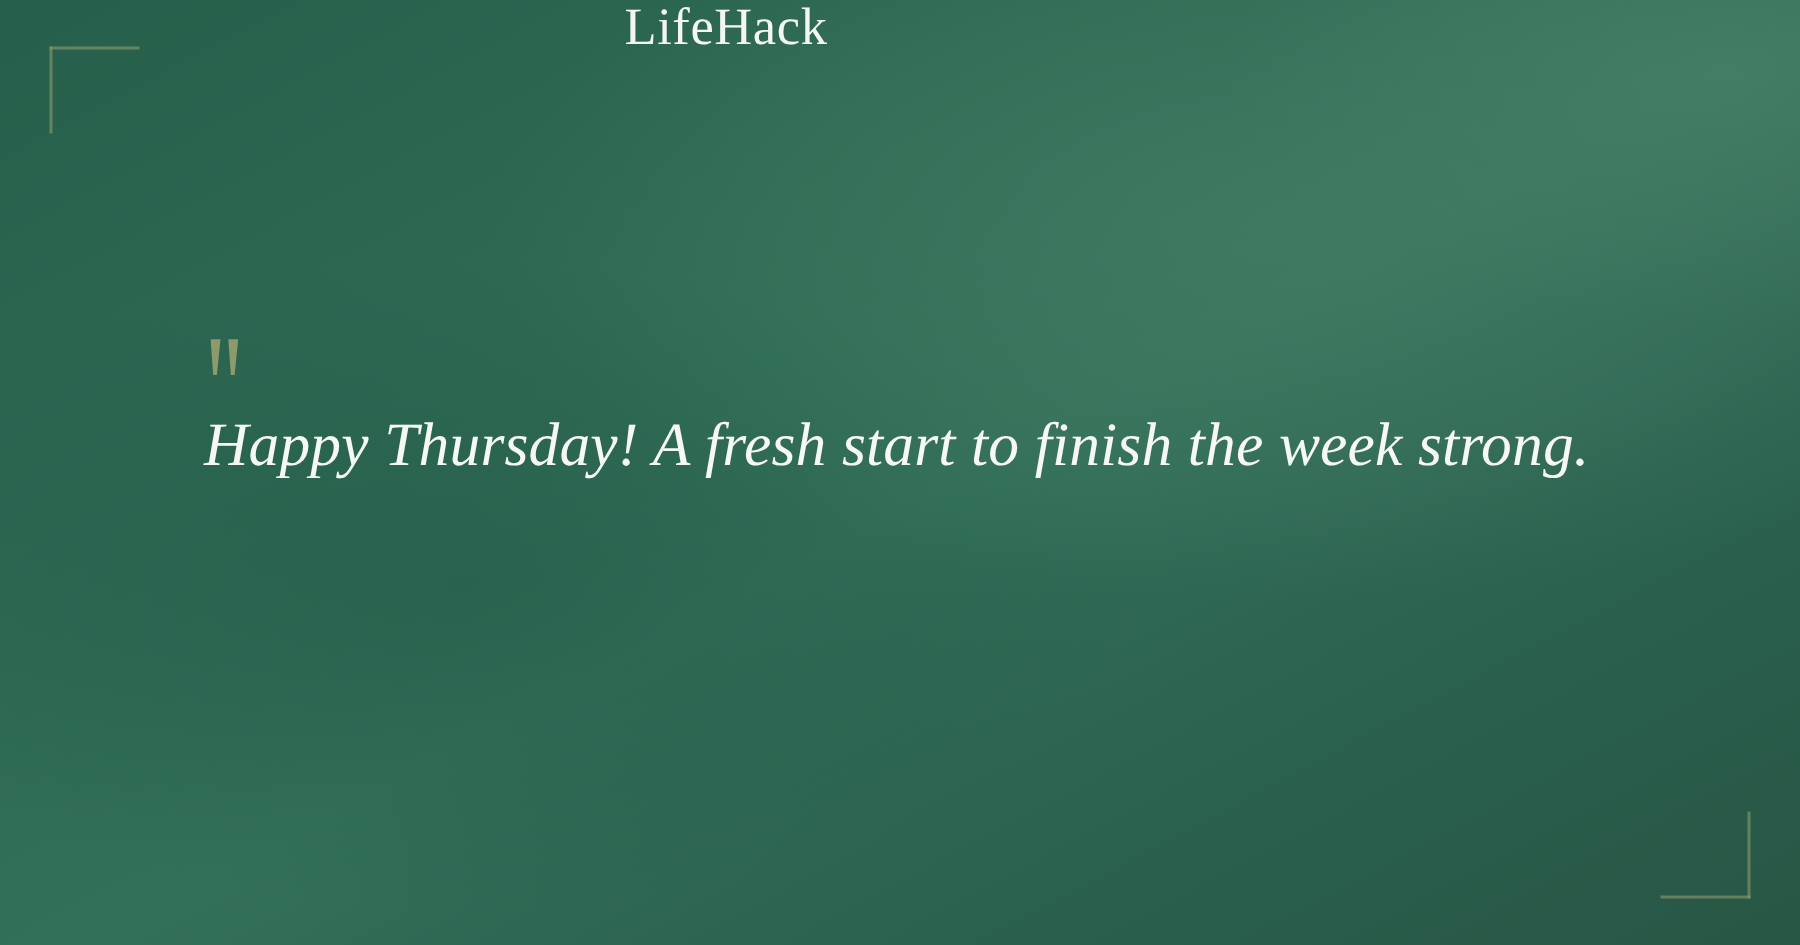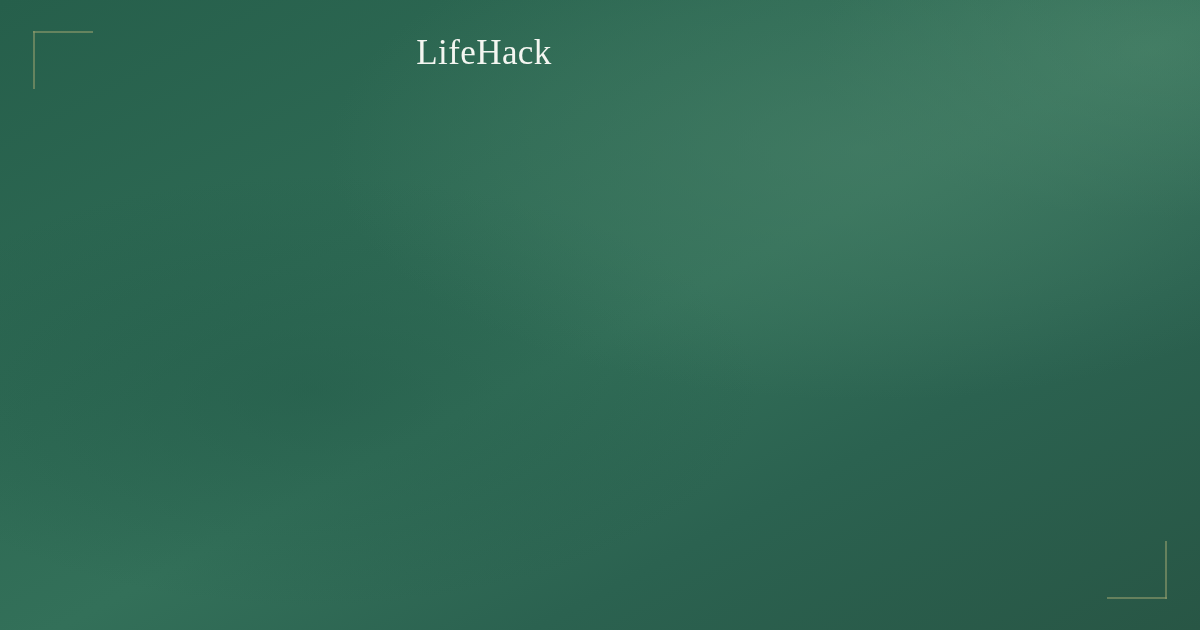"LifeHack" .brand { align-items: center -> flex-start }
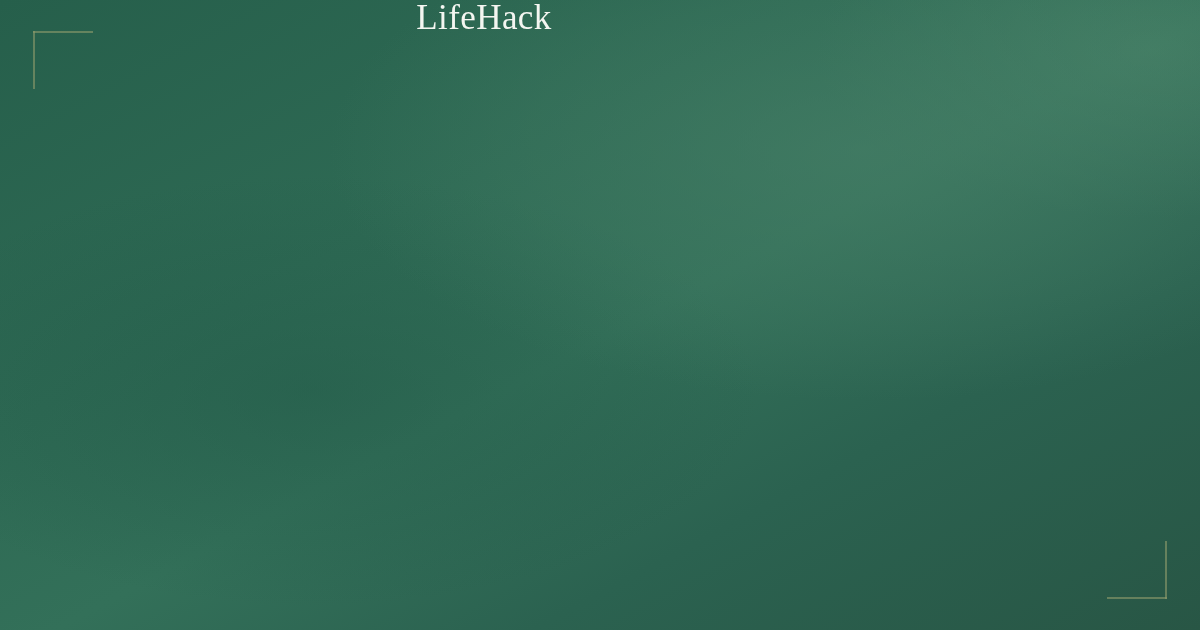"Happy Thursday! A fresh start" div.quote-block { html: none -> <div> <svg> <path></path> <path></path> </svg> <p>Happy Thursday! A fresh start to finish the week strong.</p> </div> }
